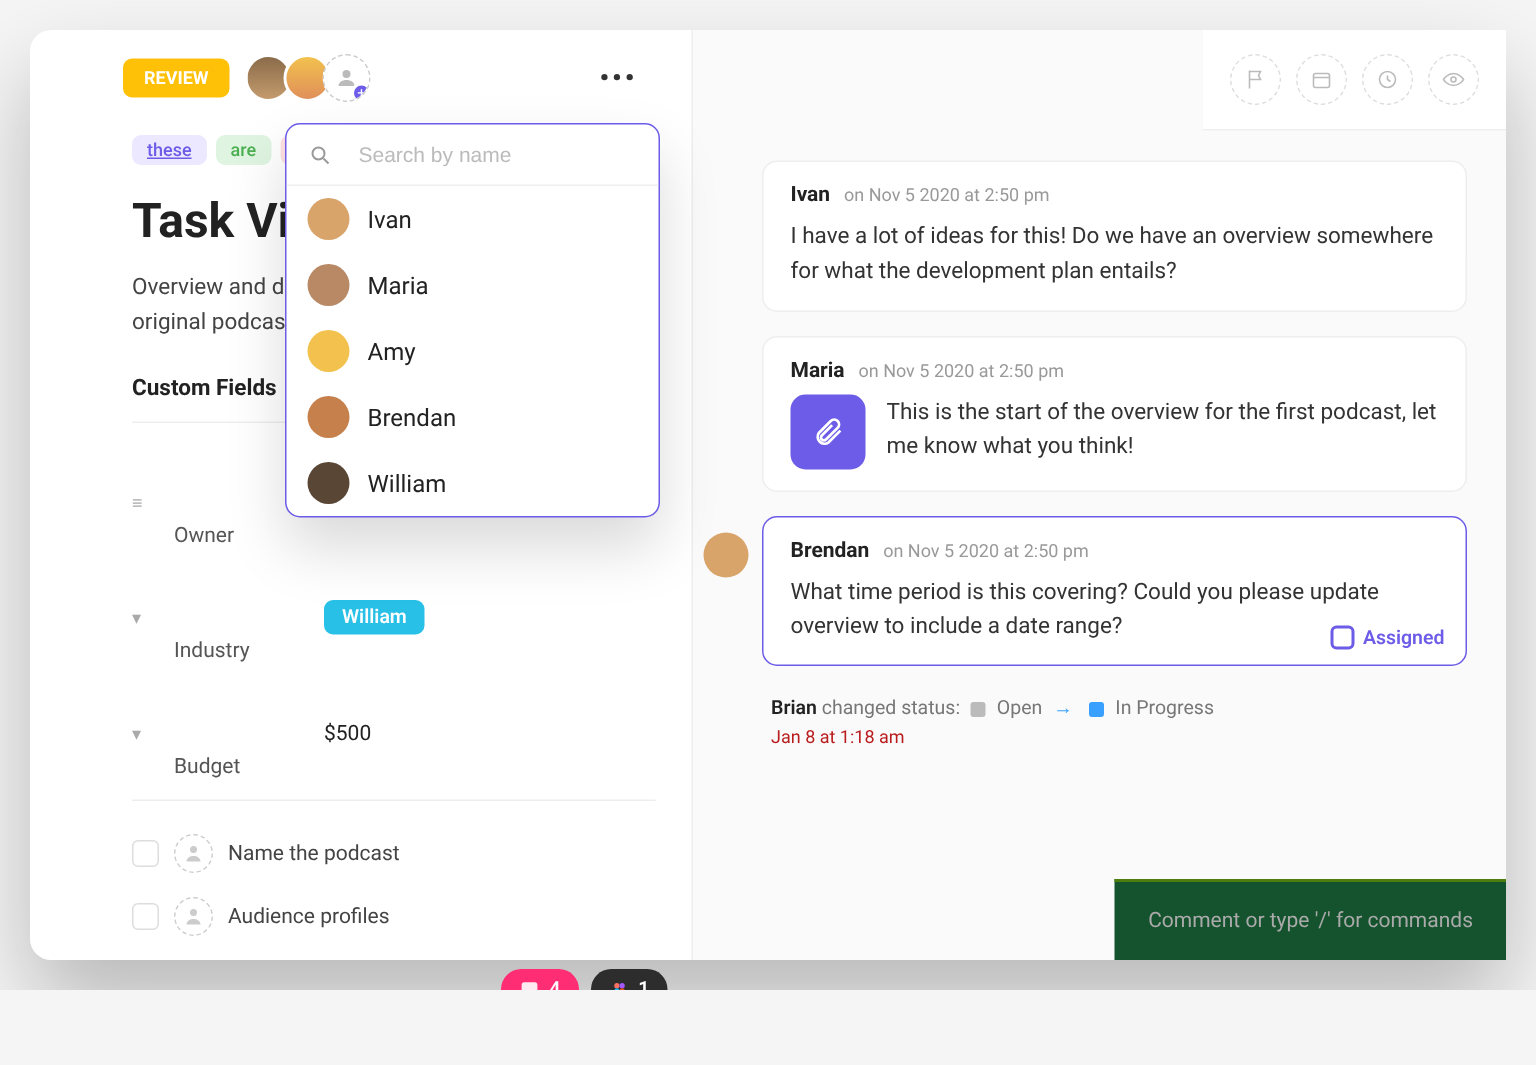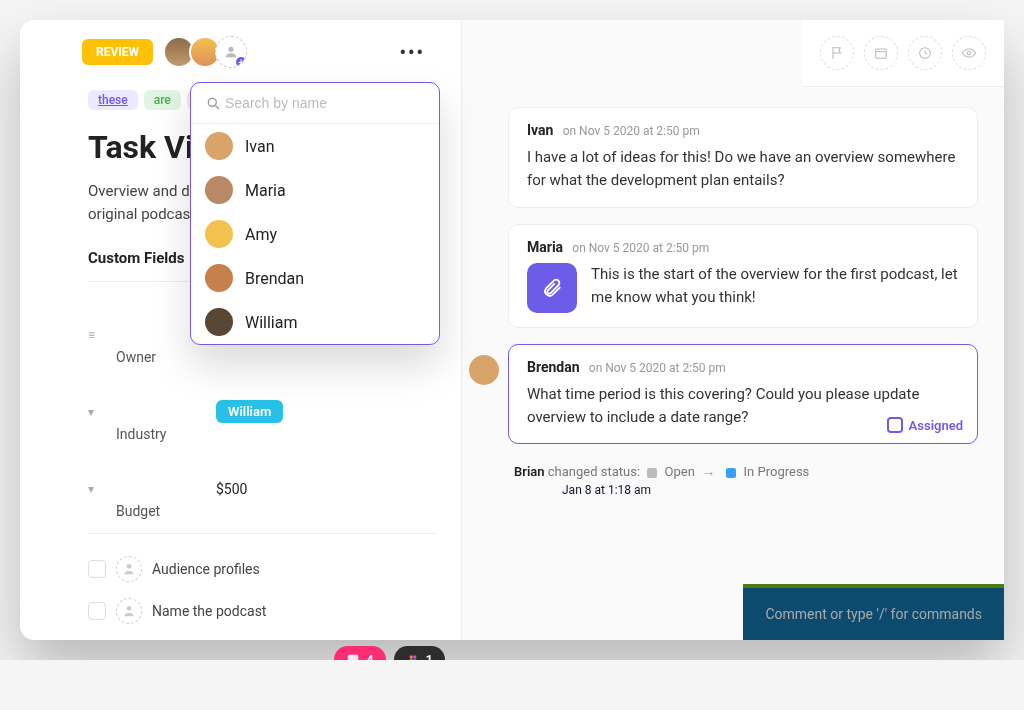"Search by name" .dd-search { gap: 4px -> 18px }
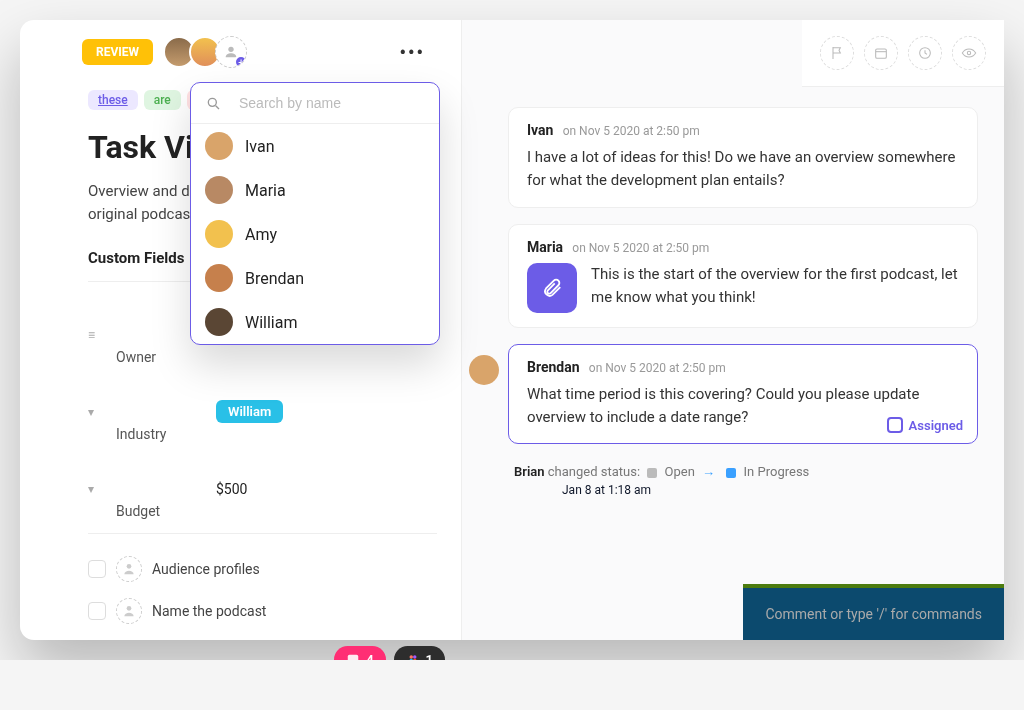"Jan 8 at 1:18 am" .status-log .ts { color: #0f172a -> #b91c1c; margin-left: 48px -> none }
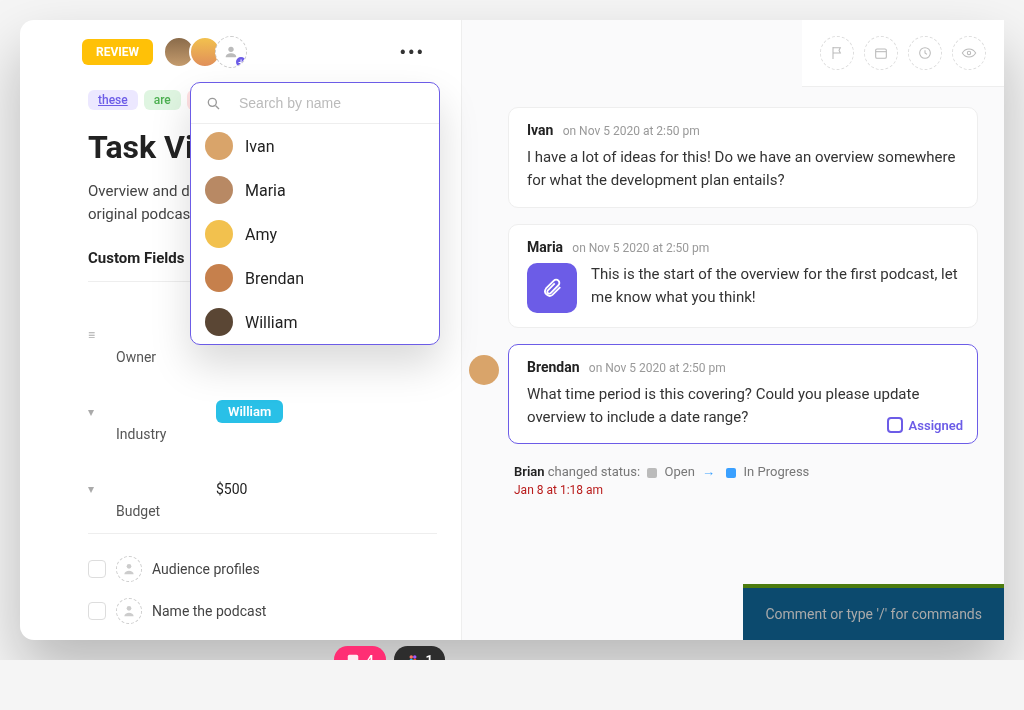"Audience profiles" div.todo-row { order: before "Name the podcast" -> after "Name the podcast" }
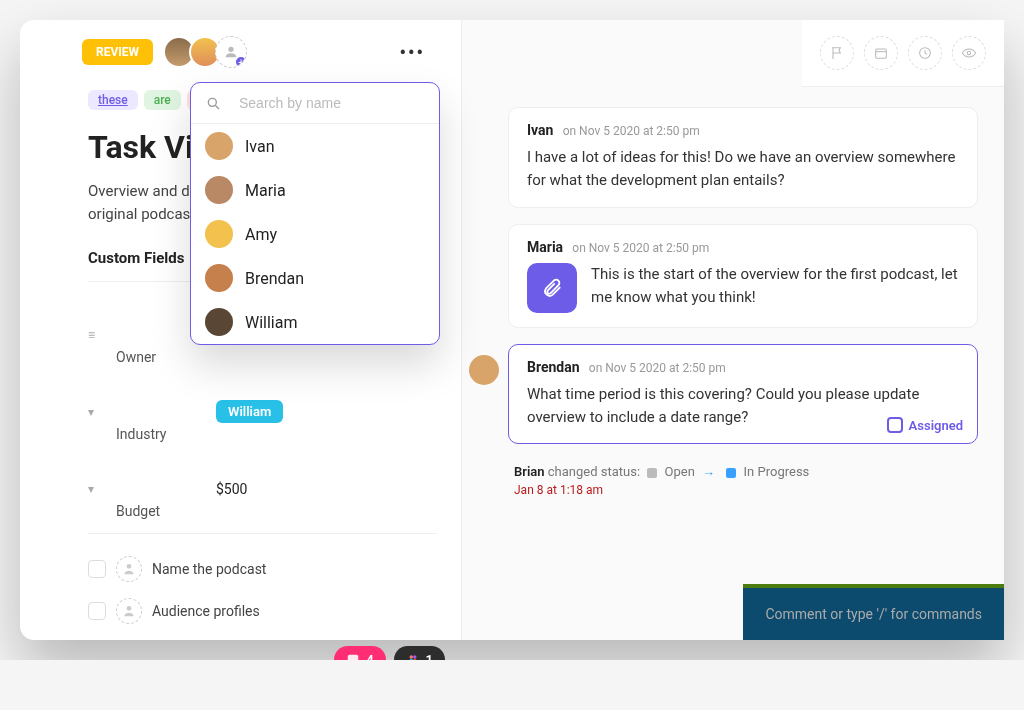"Comment or type '/' for" .composer { background: #0c4a6e -> #14532d; border-top: 4px solid #4d7c0f -> 2px solid #4d7c0f }
